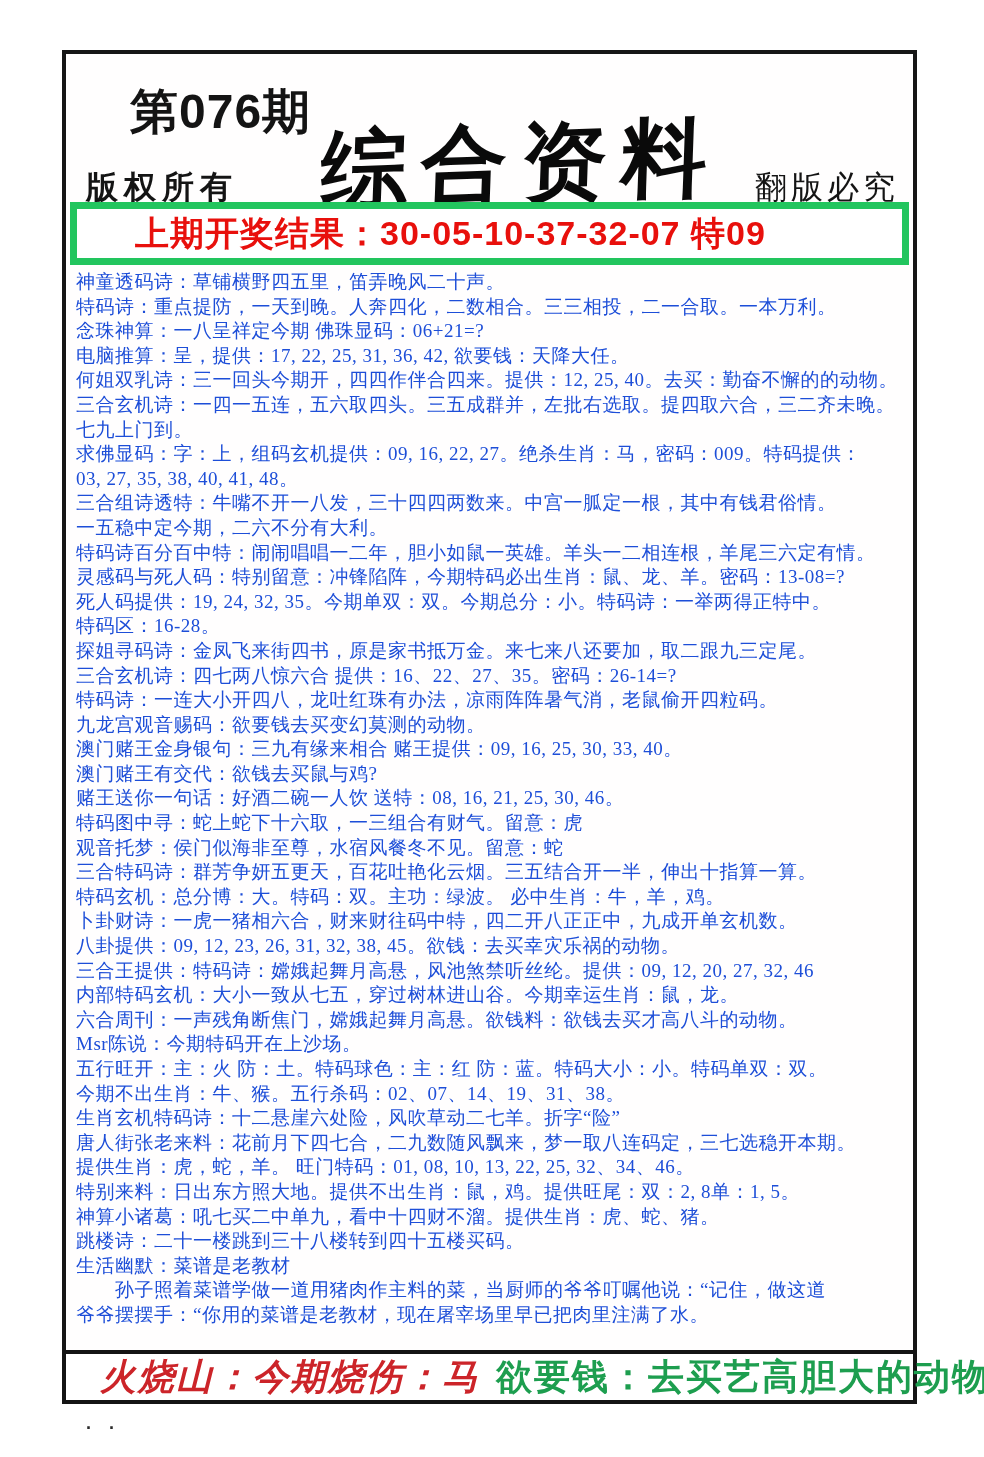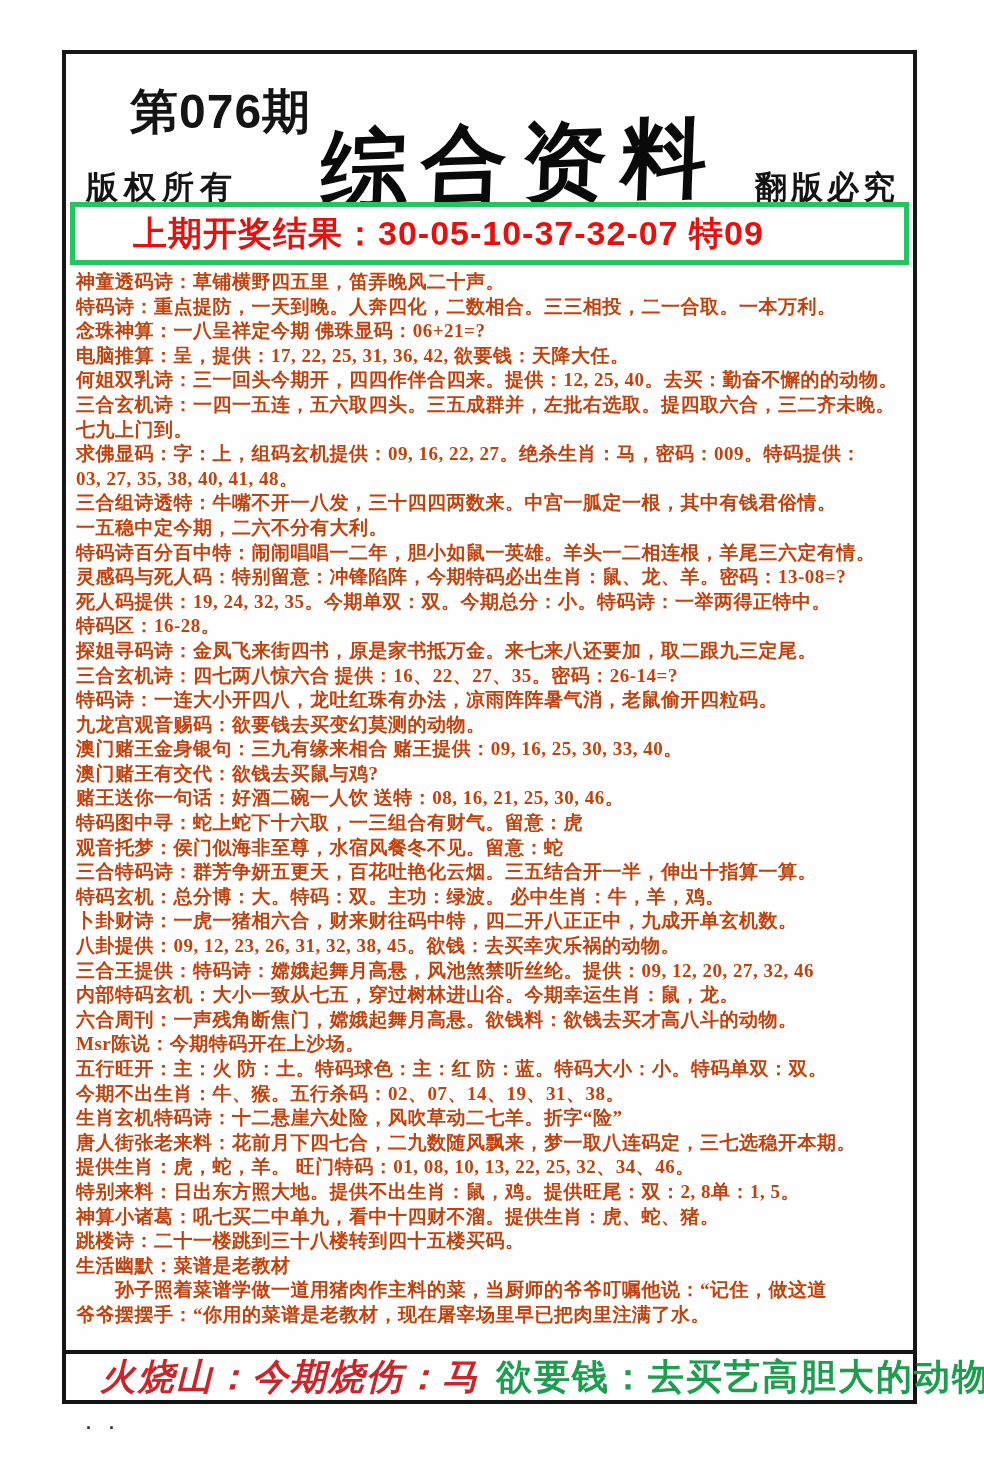"翻版必究" .notice-right { font-weight: 700 -> 400 }
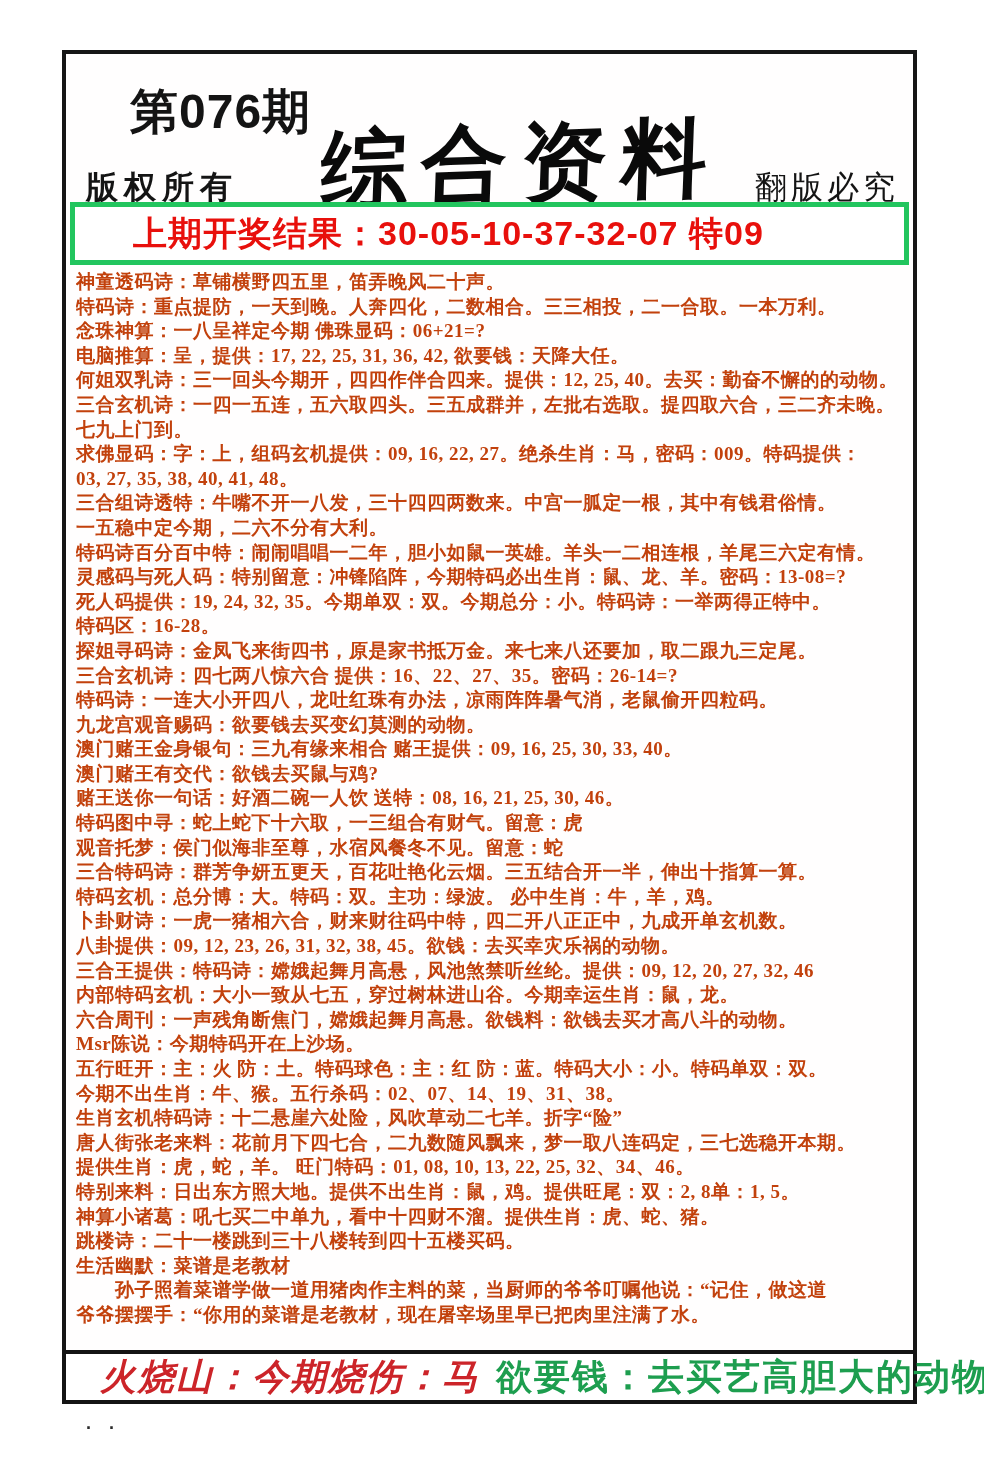"上期开奖结果：30-05-10-37-32-07 特09" .result-box { border: 5px solid #22c55e -> 7px solid #22c55e }
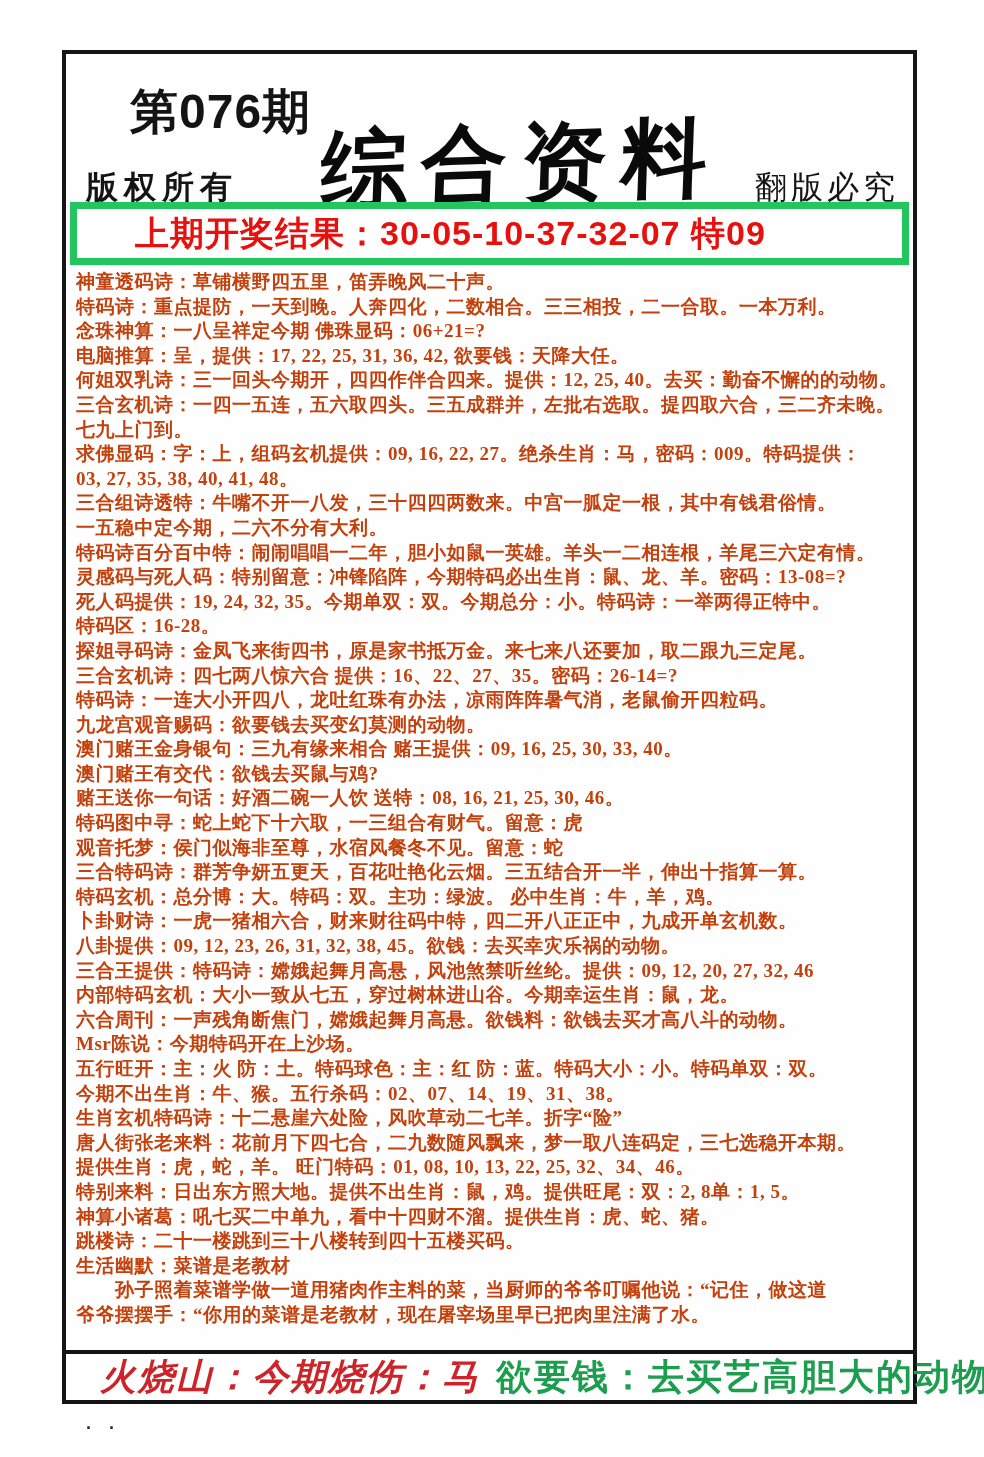"神童透码诗：草铺横野四五里，笛弄晚风二十声。" .body-line { color: #c2410c -> #1d4ed8; font-weight: 700 -> 400 }
